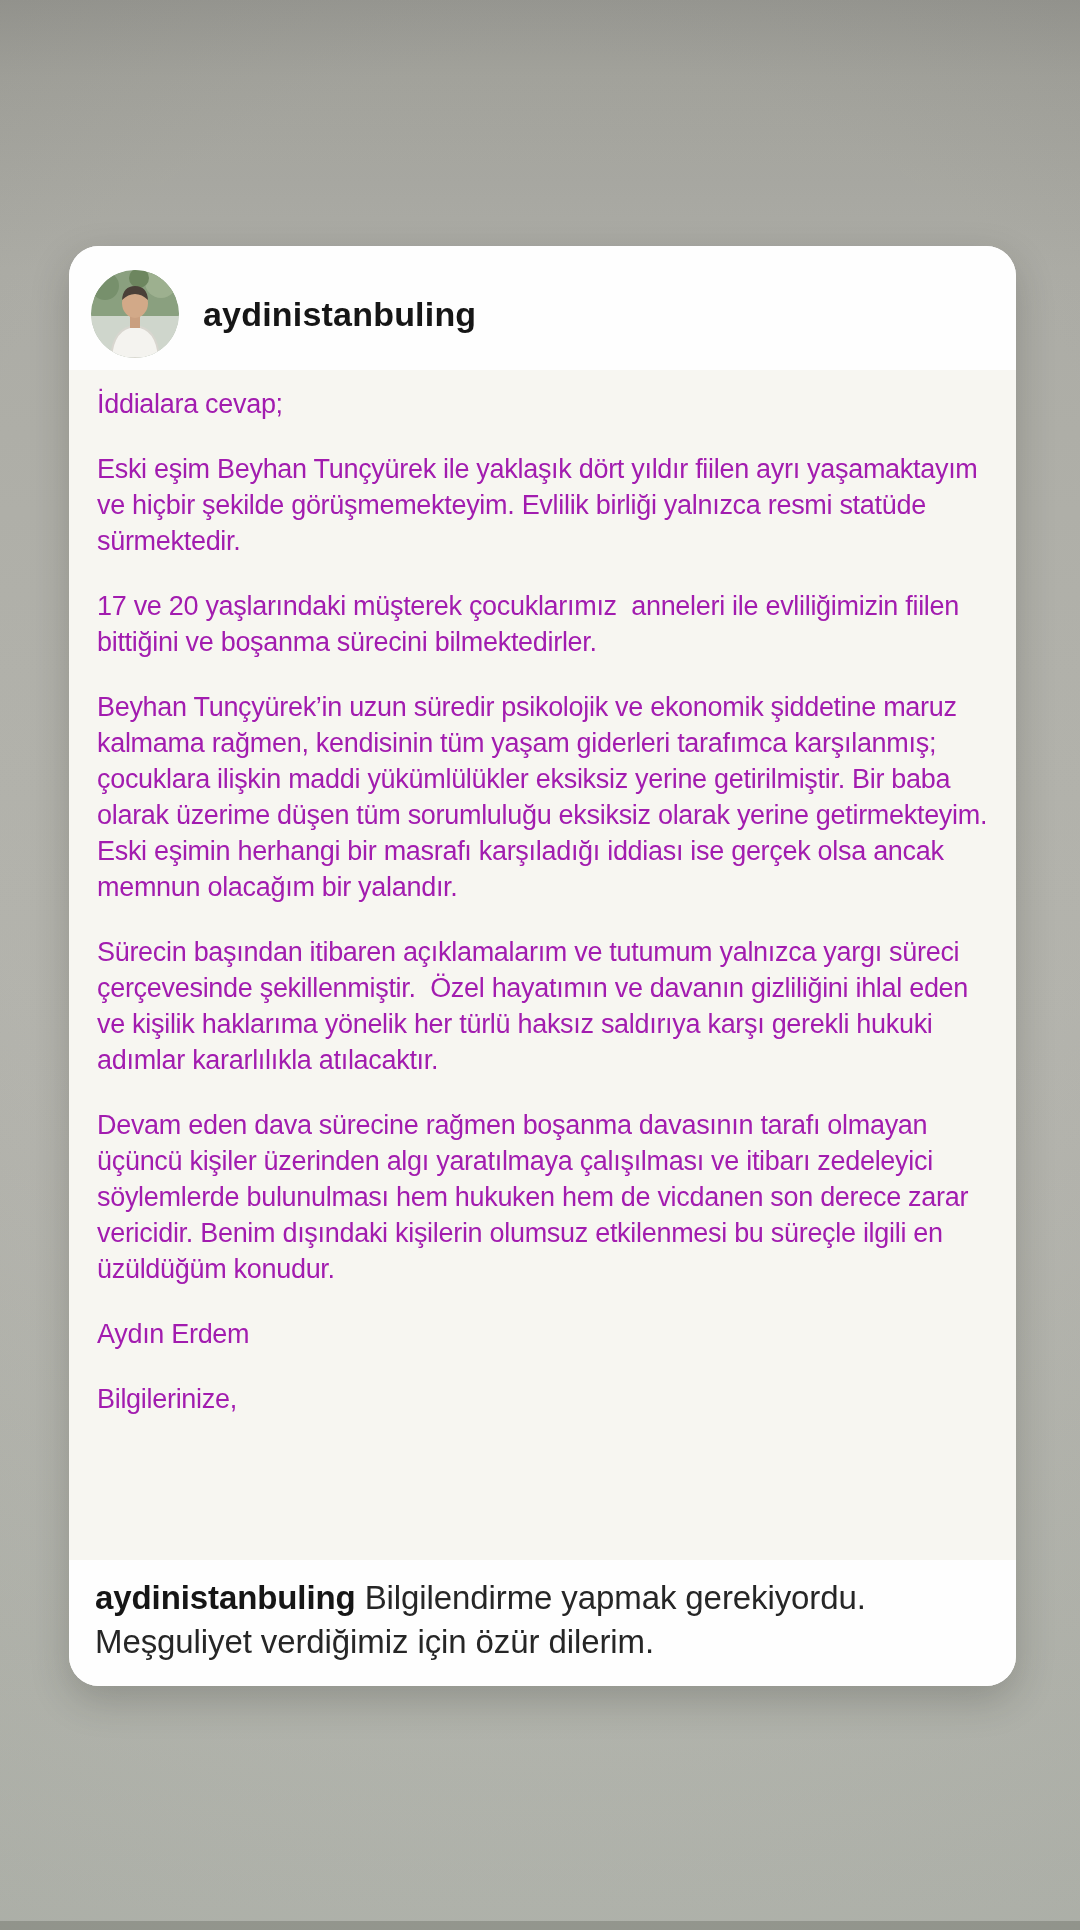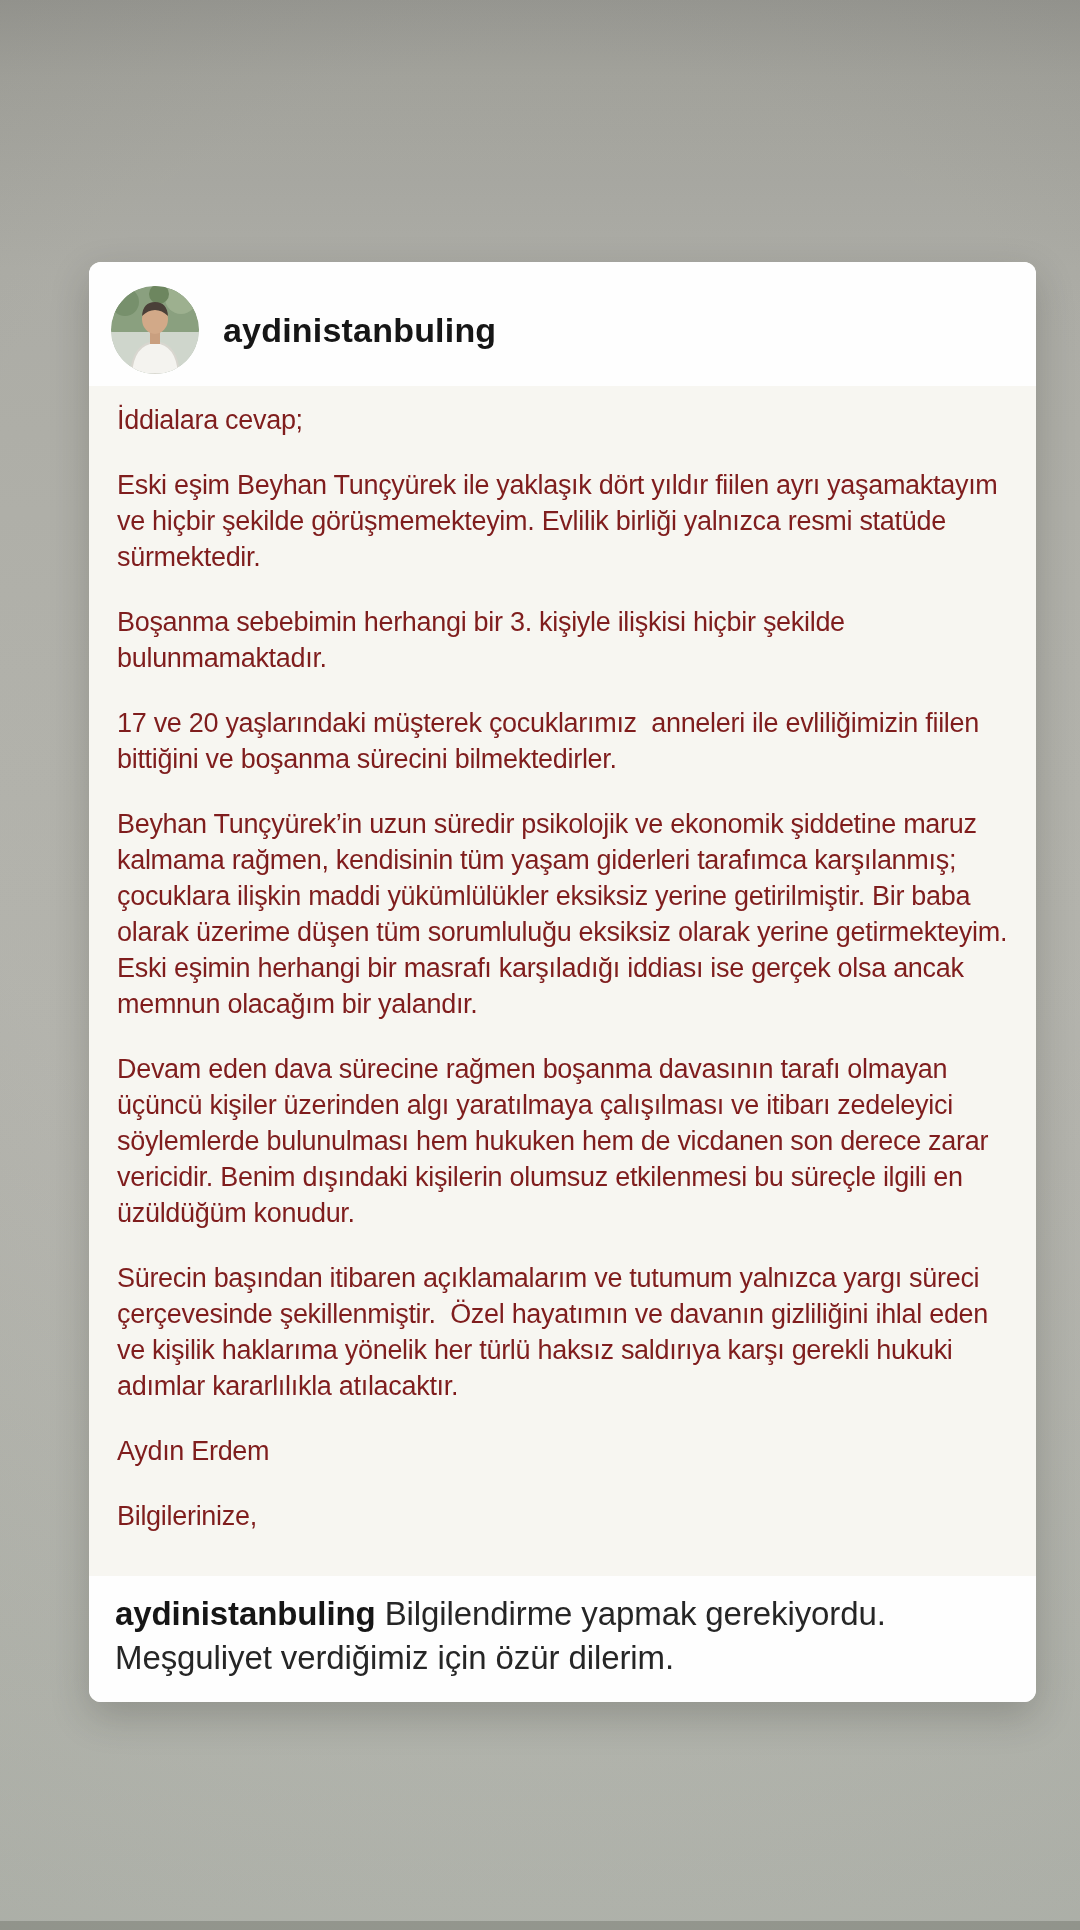"aydinistanbuling" .card { border-radius: 12px -> 30px; margin-left: 20px -> none; top: 262px -> 246px }
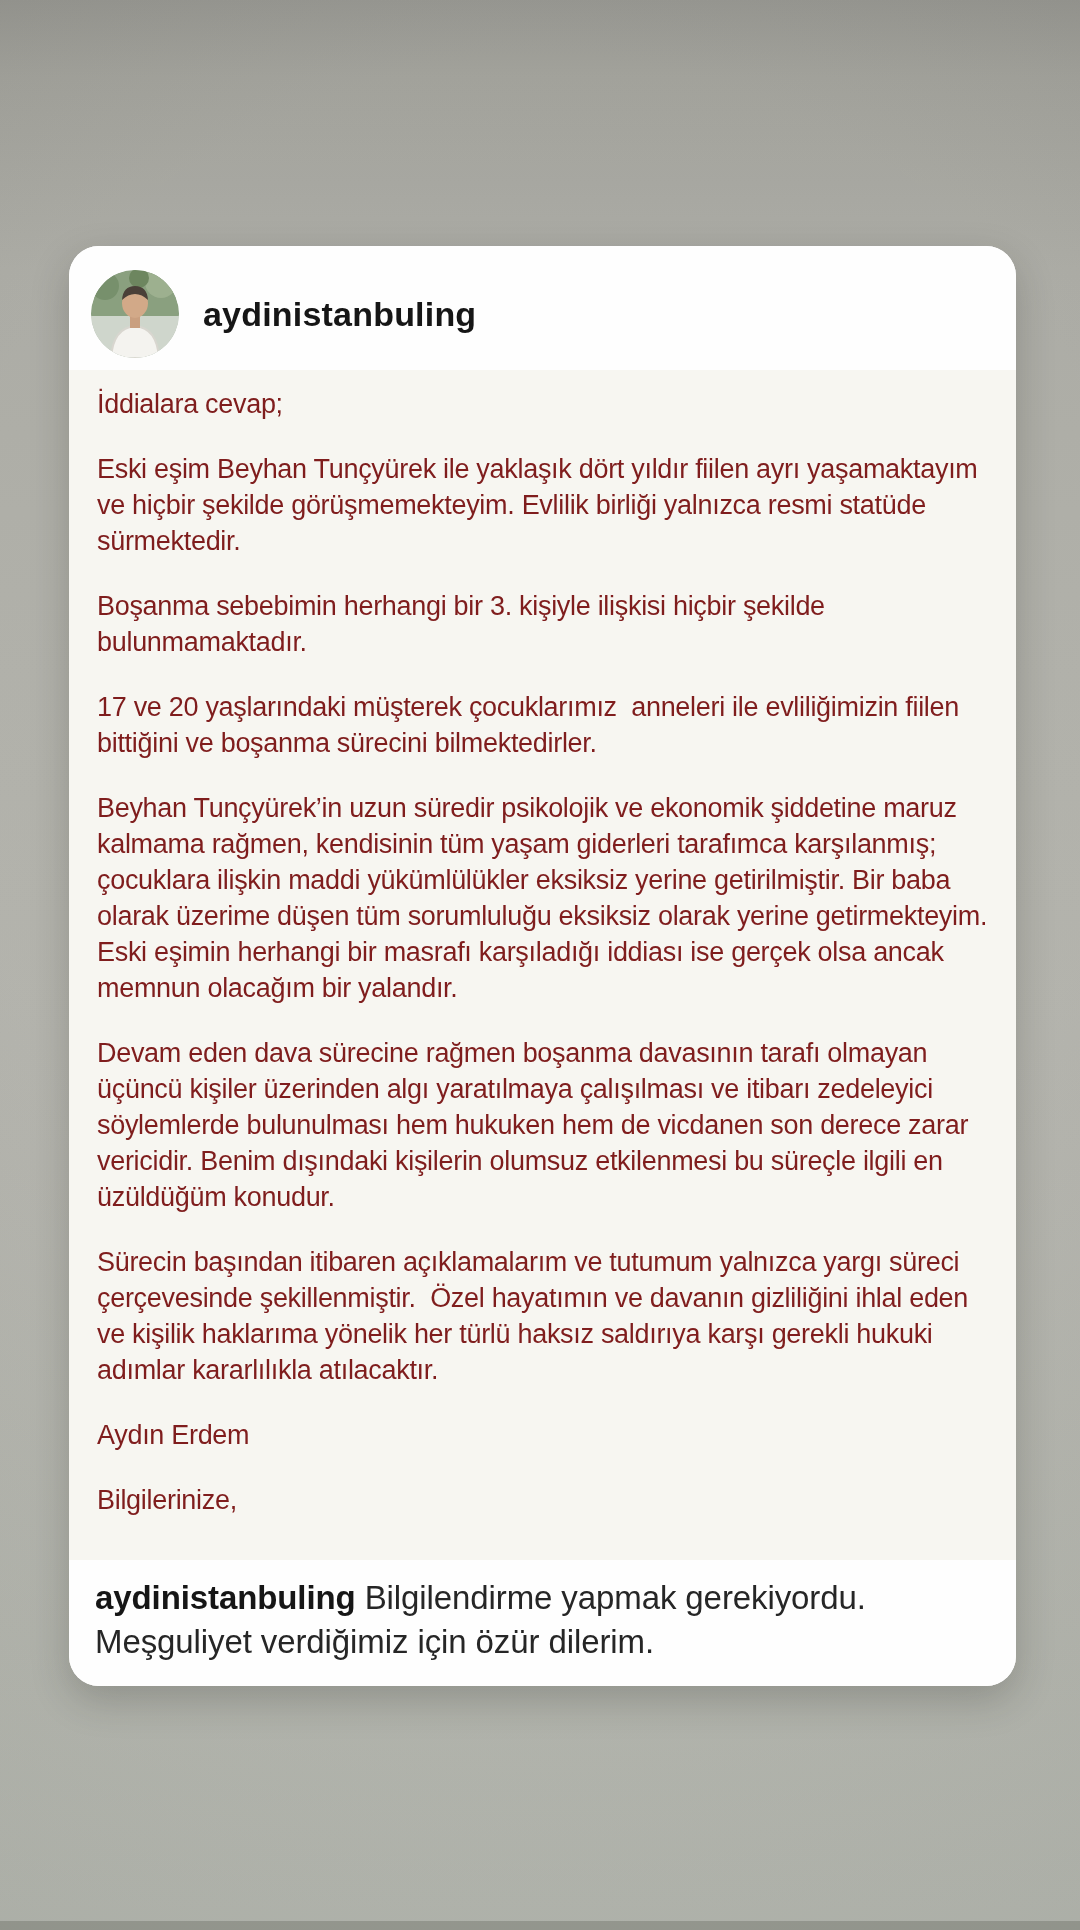"İddialara cevap;" .statement p { color: #7f1d1d -> #a21caf }
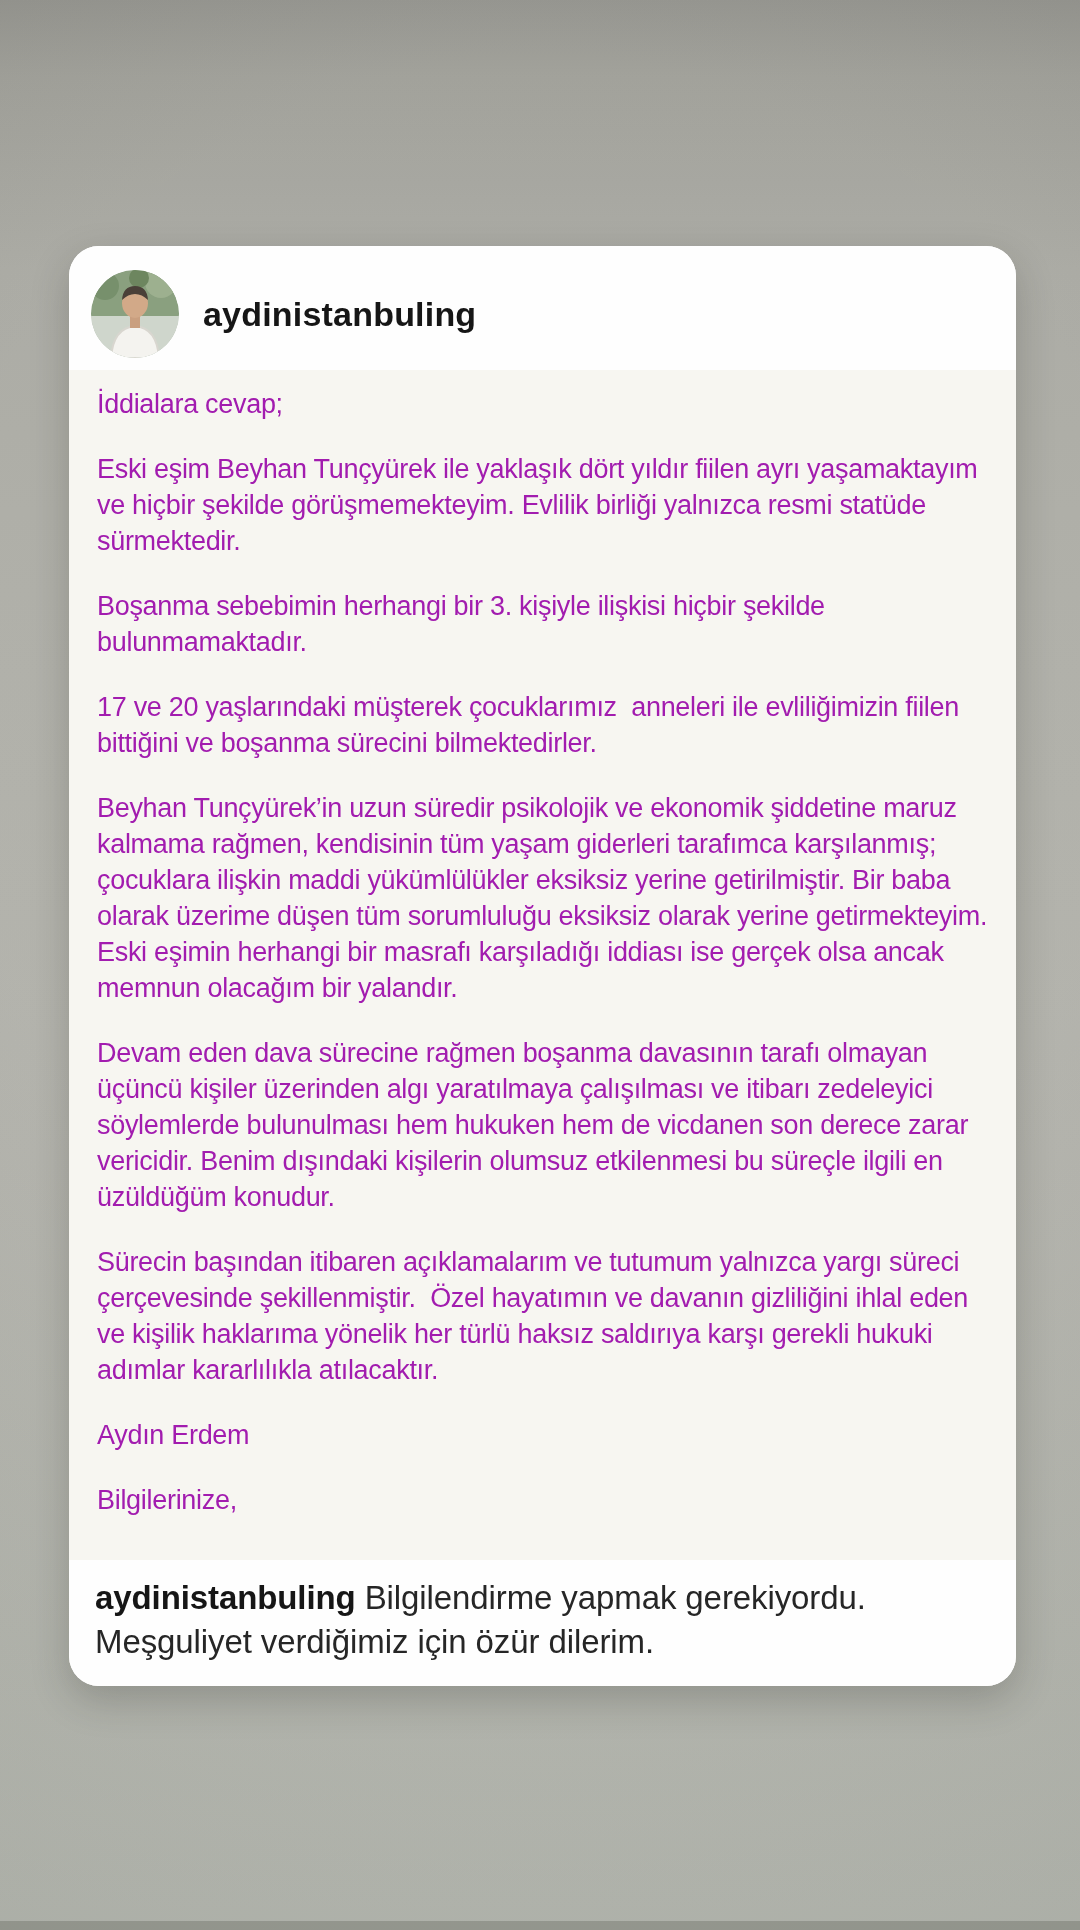"Boşanma sebebimin herhangi bir 3." p { html: <p>Boşanma sebebimin herhangi bir 3. kişiyle ilişkisi hiçbir şekilde bulunmamaktadır.</p> -> none }
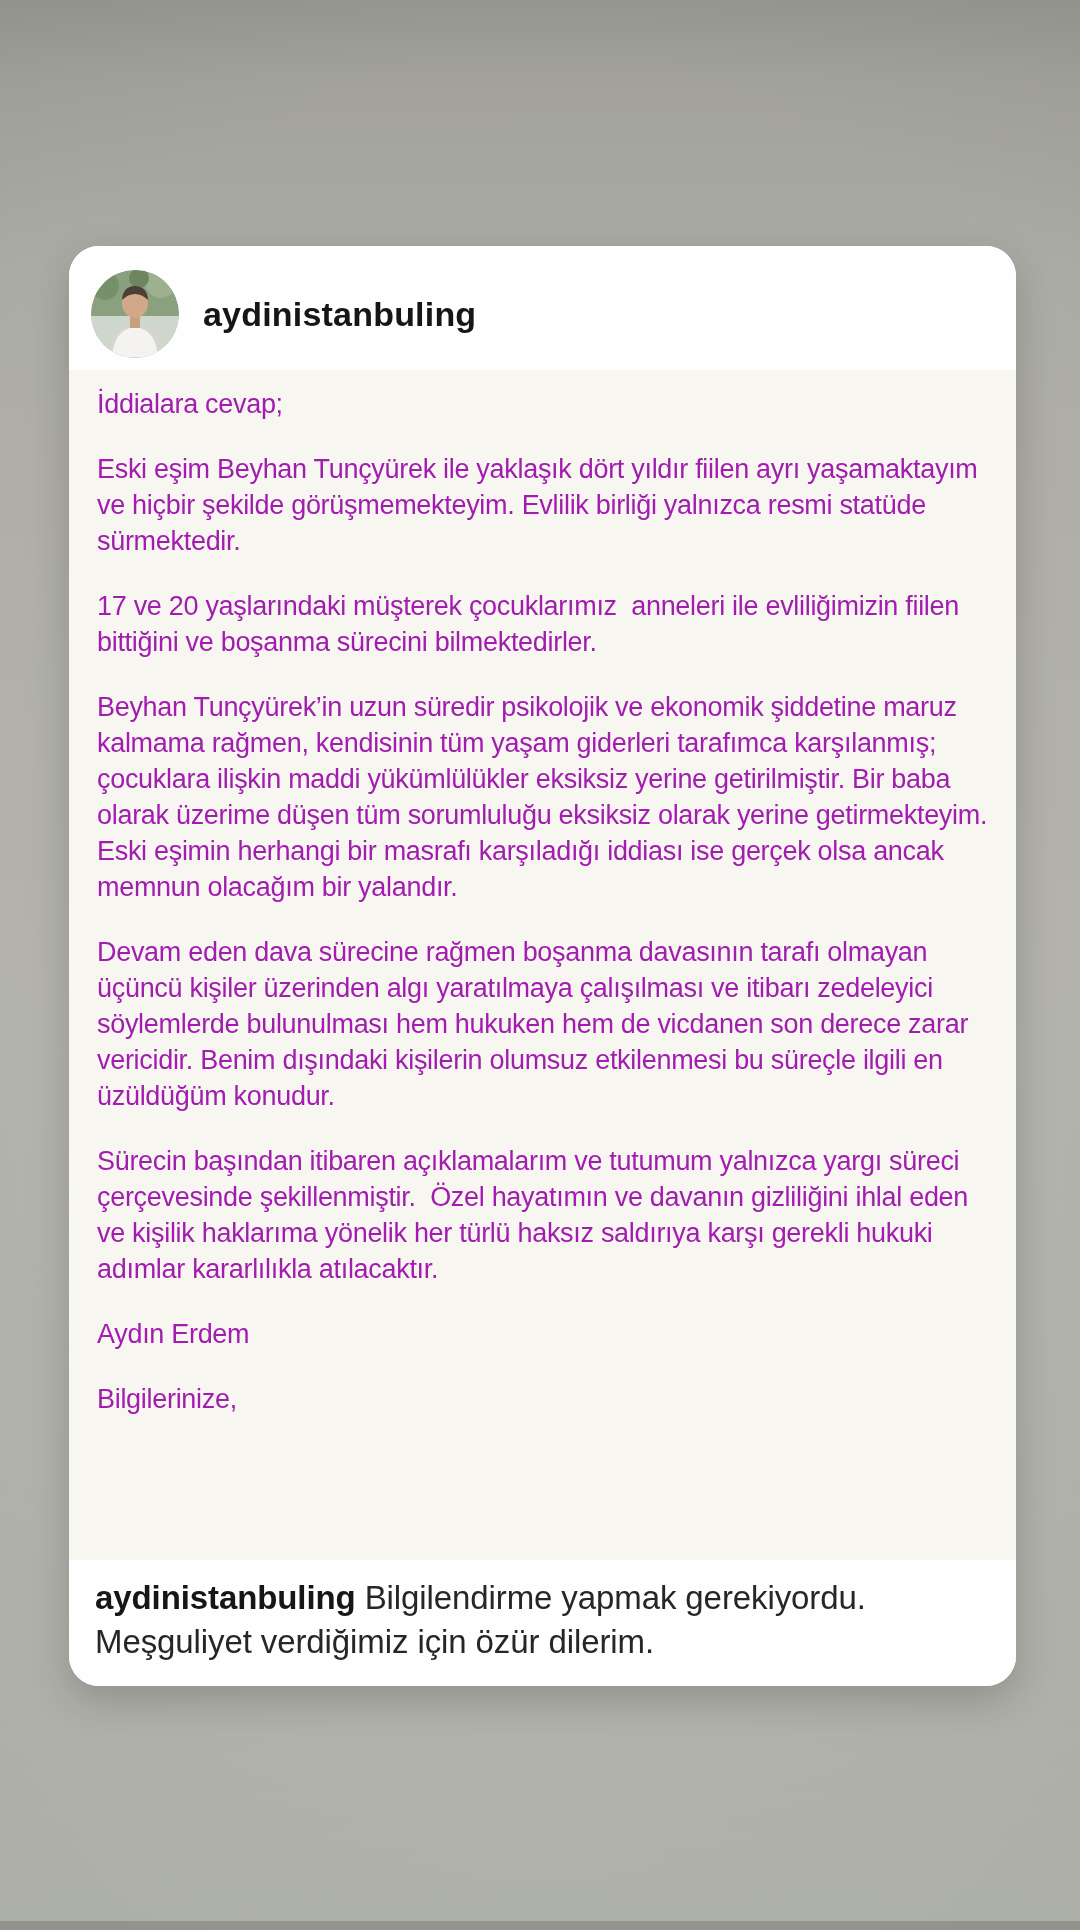"Devam eden dava sürecine rağmen" p { order: before "Sürecin başından itibaren açıklamalarım" -> after "Sürecin başından itibaren açıklamalarım" }
